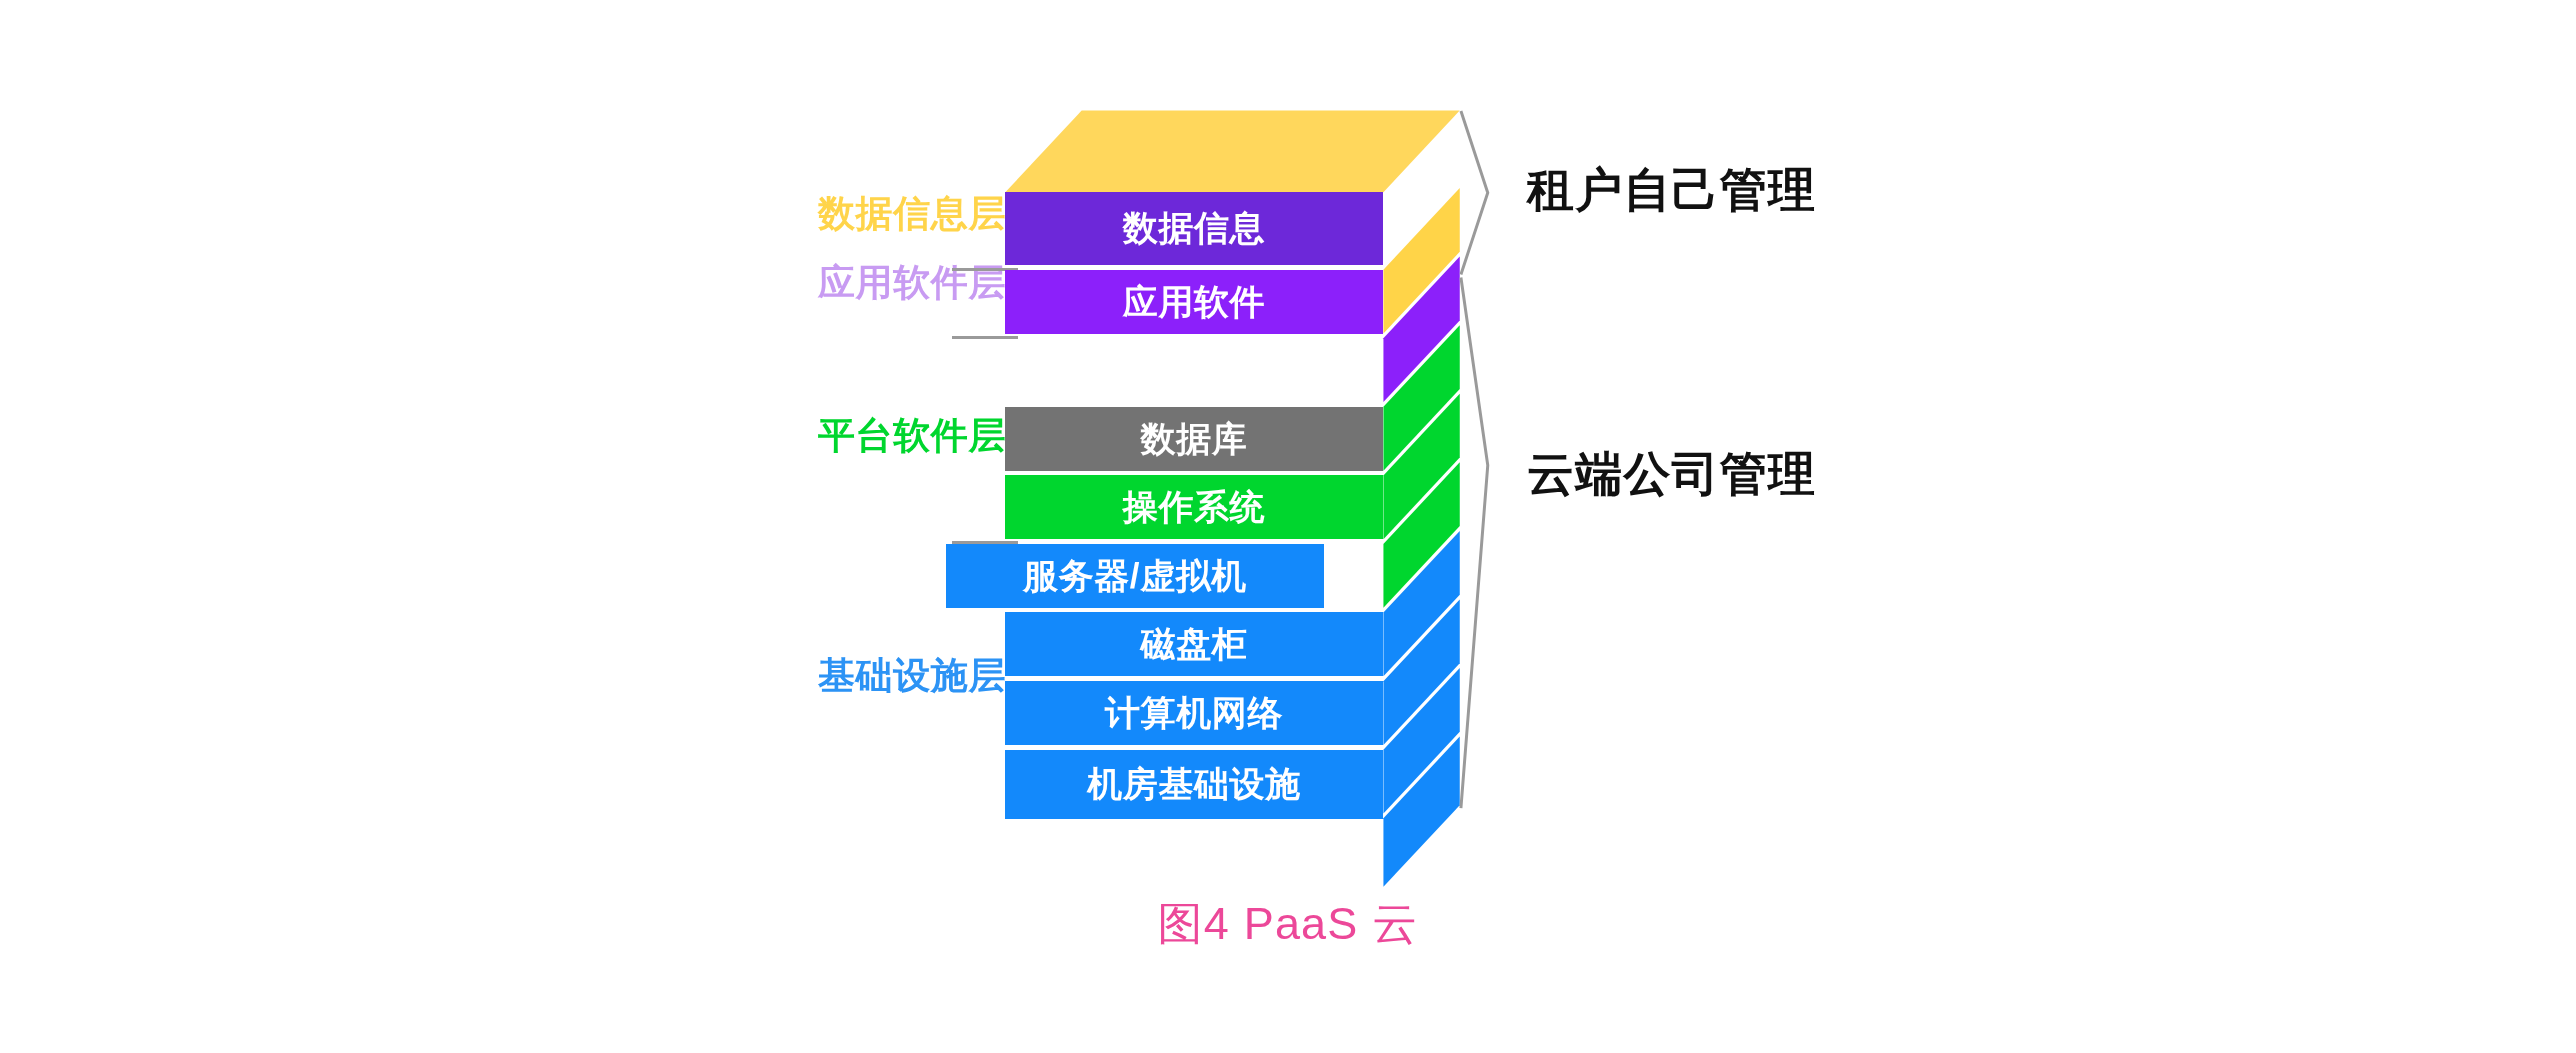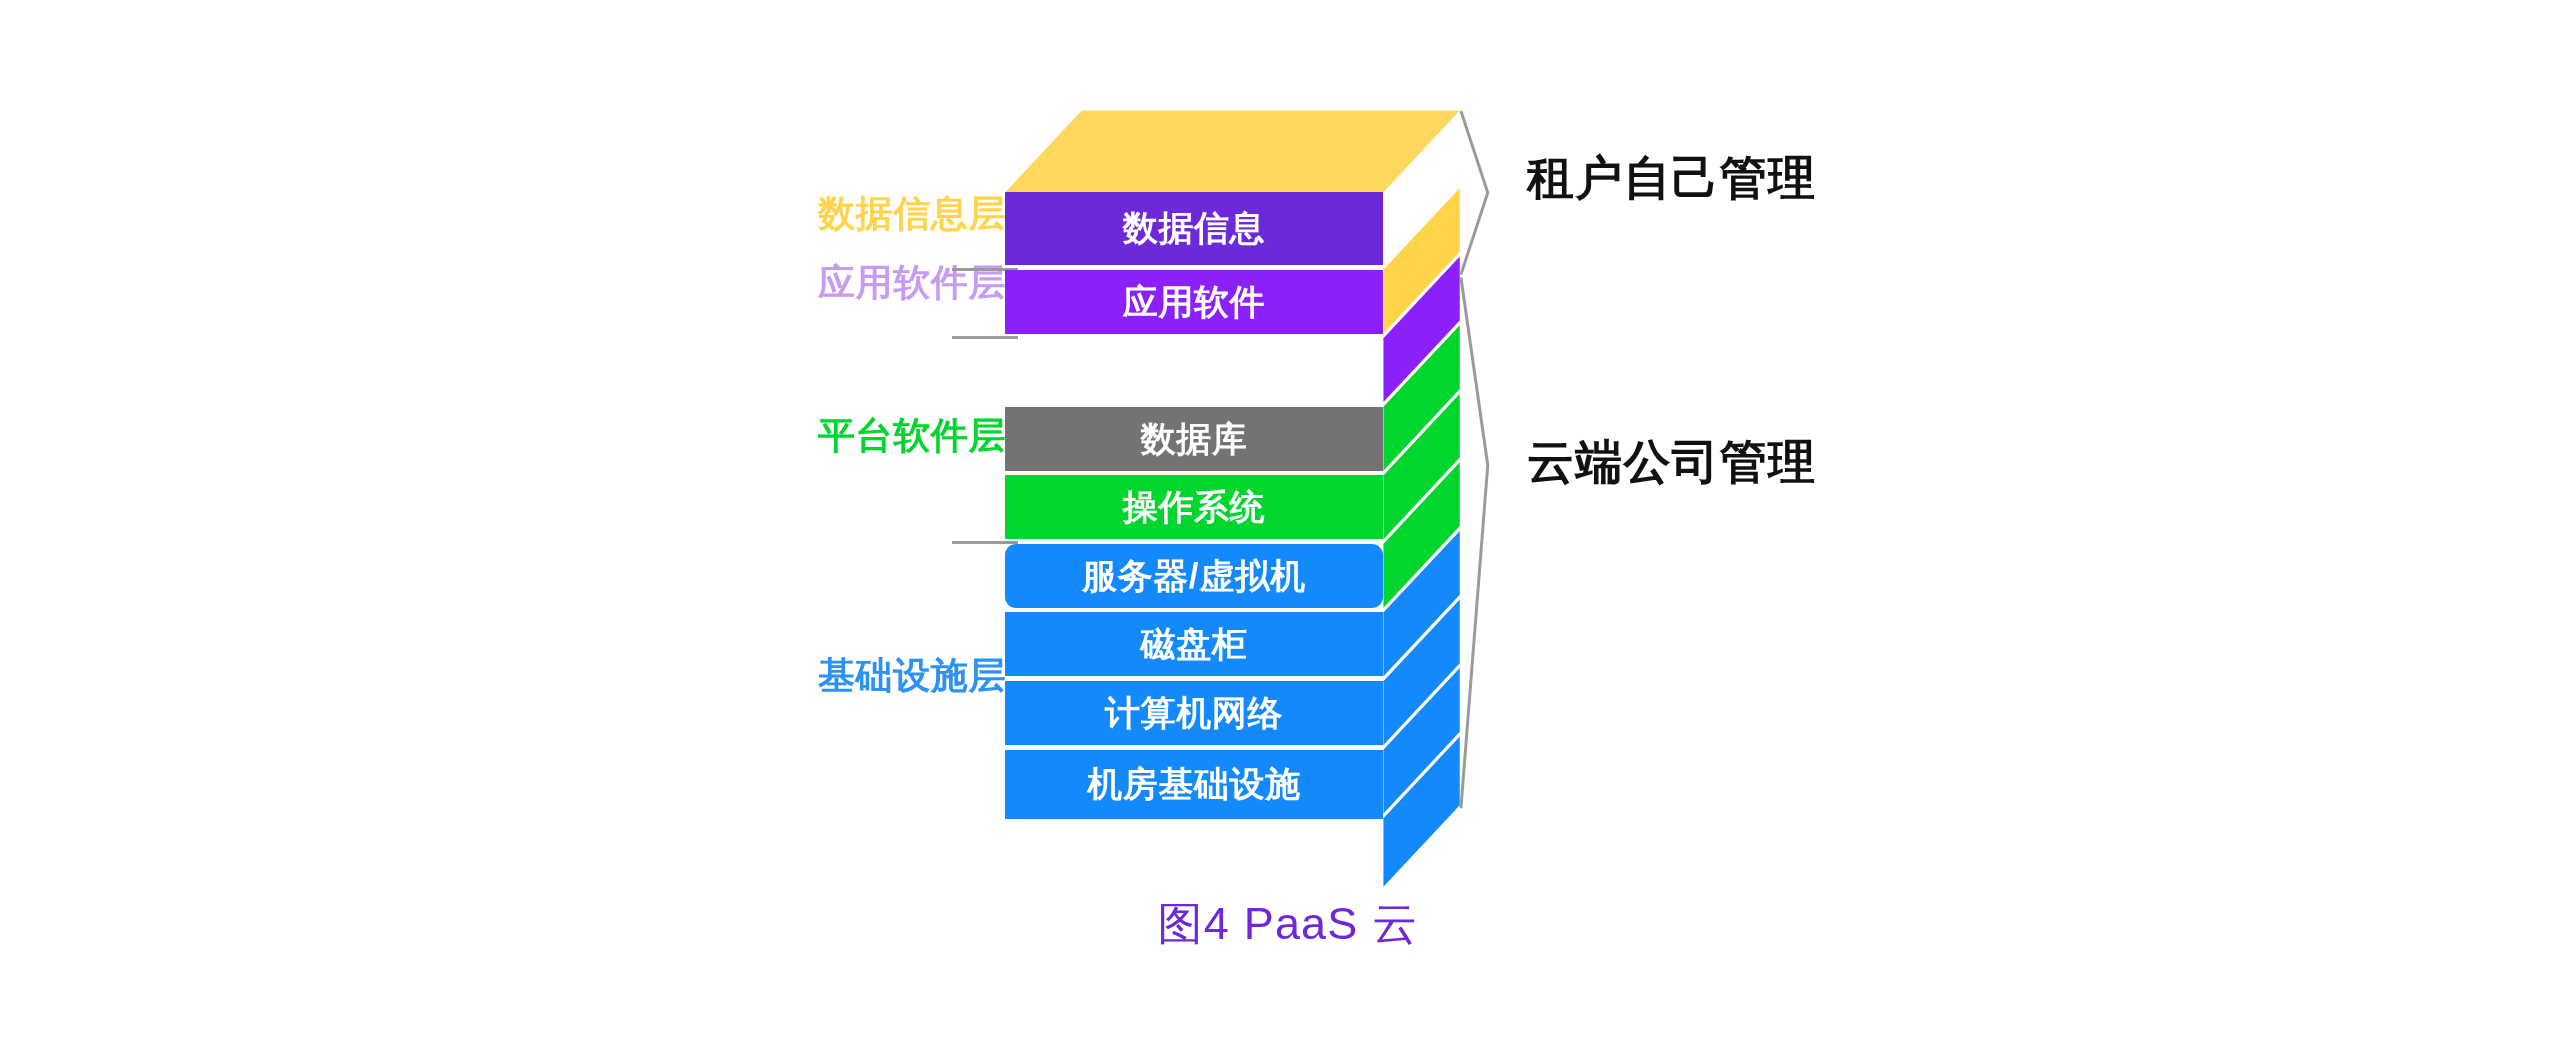"租户自己管理" .bracket-label { margin-top: none -> 12px }
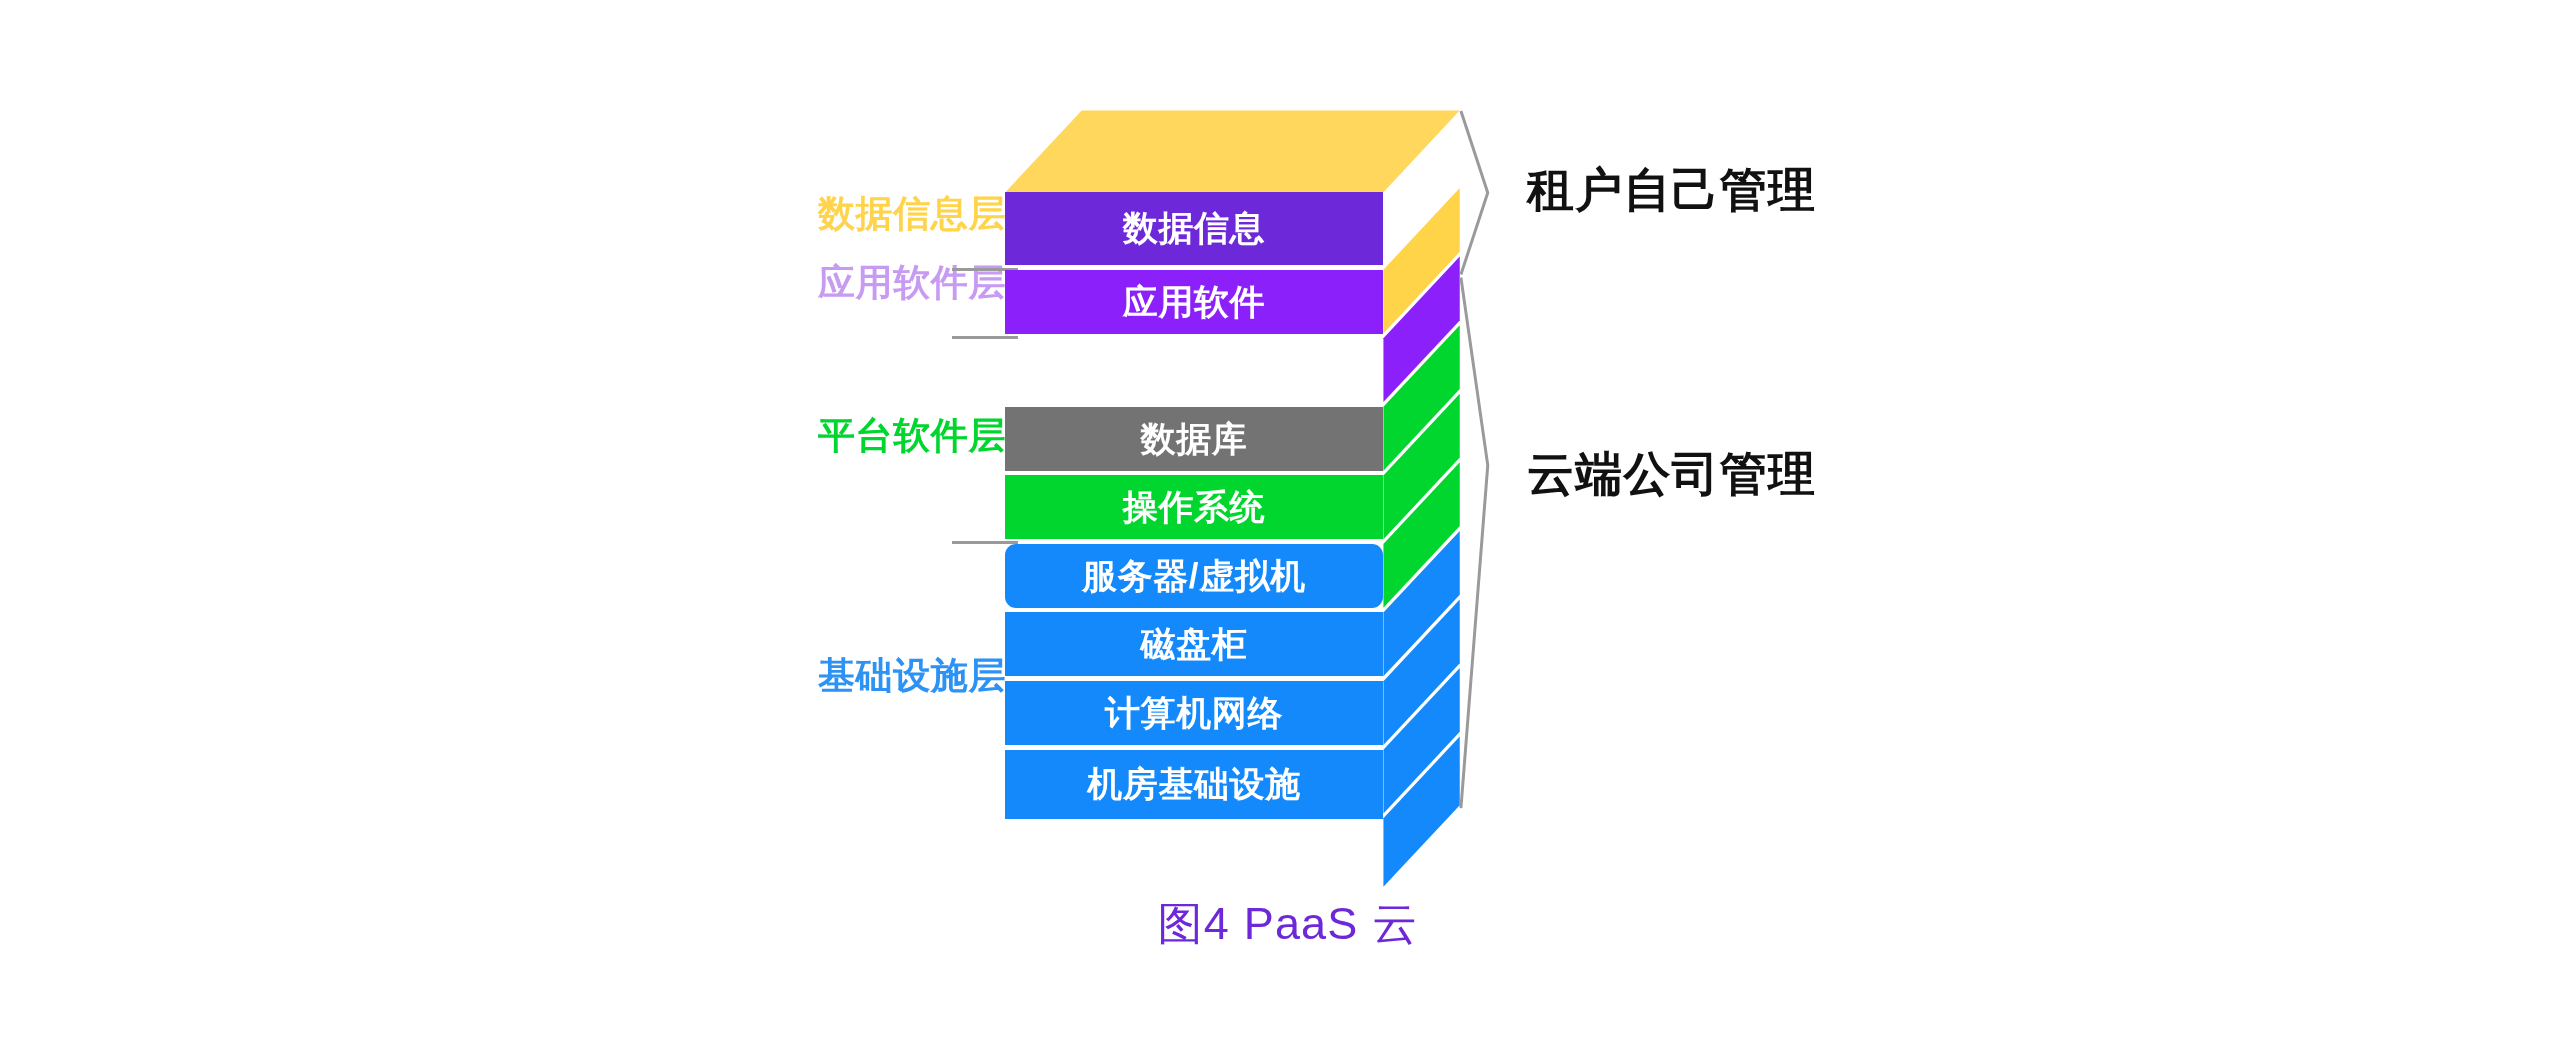"服务器/虚拟机" div.block { border-radius: 11px -> none; left: 1005px -> 946px }
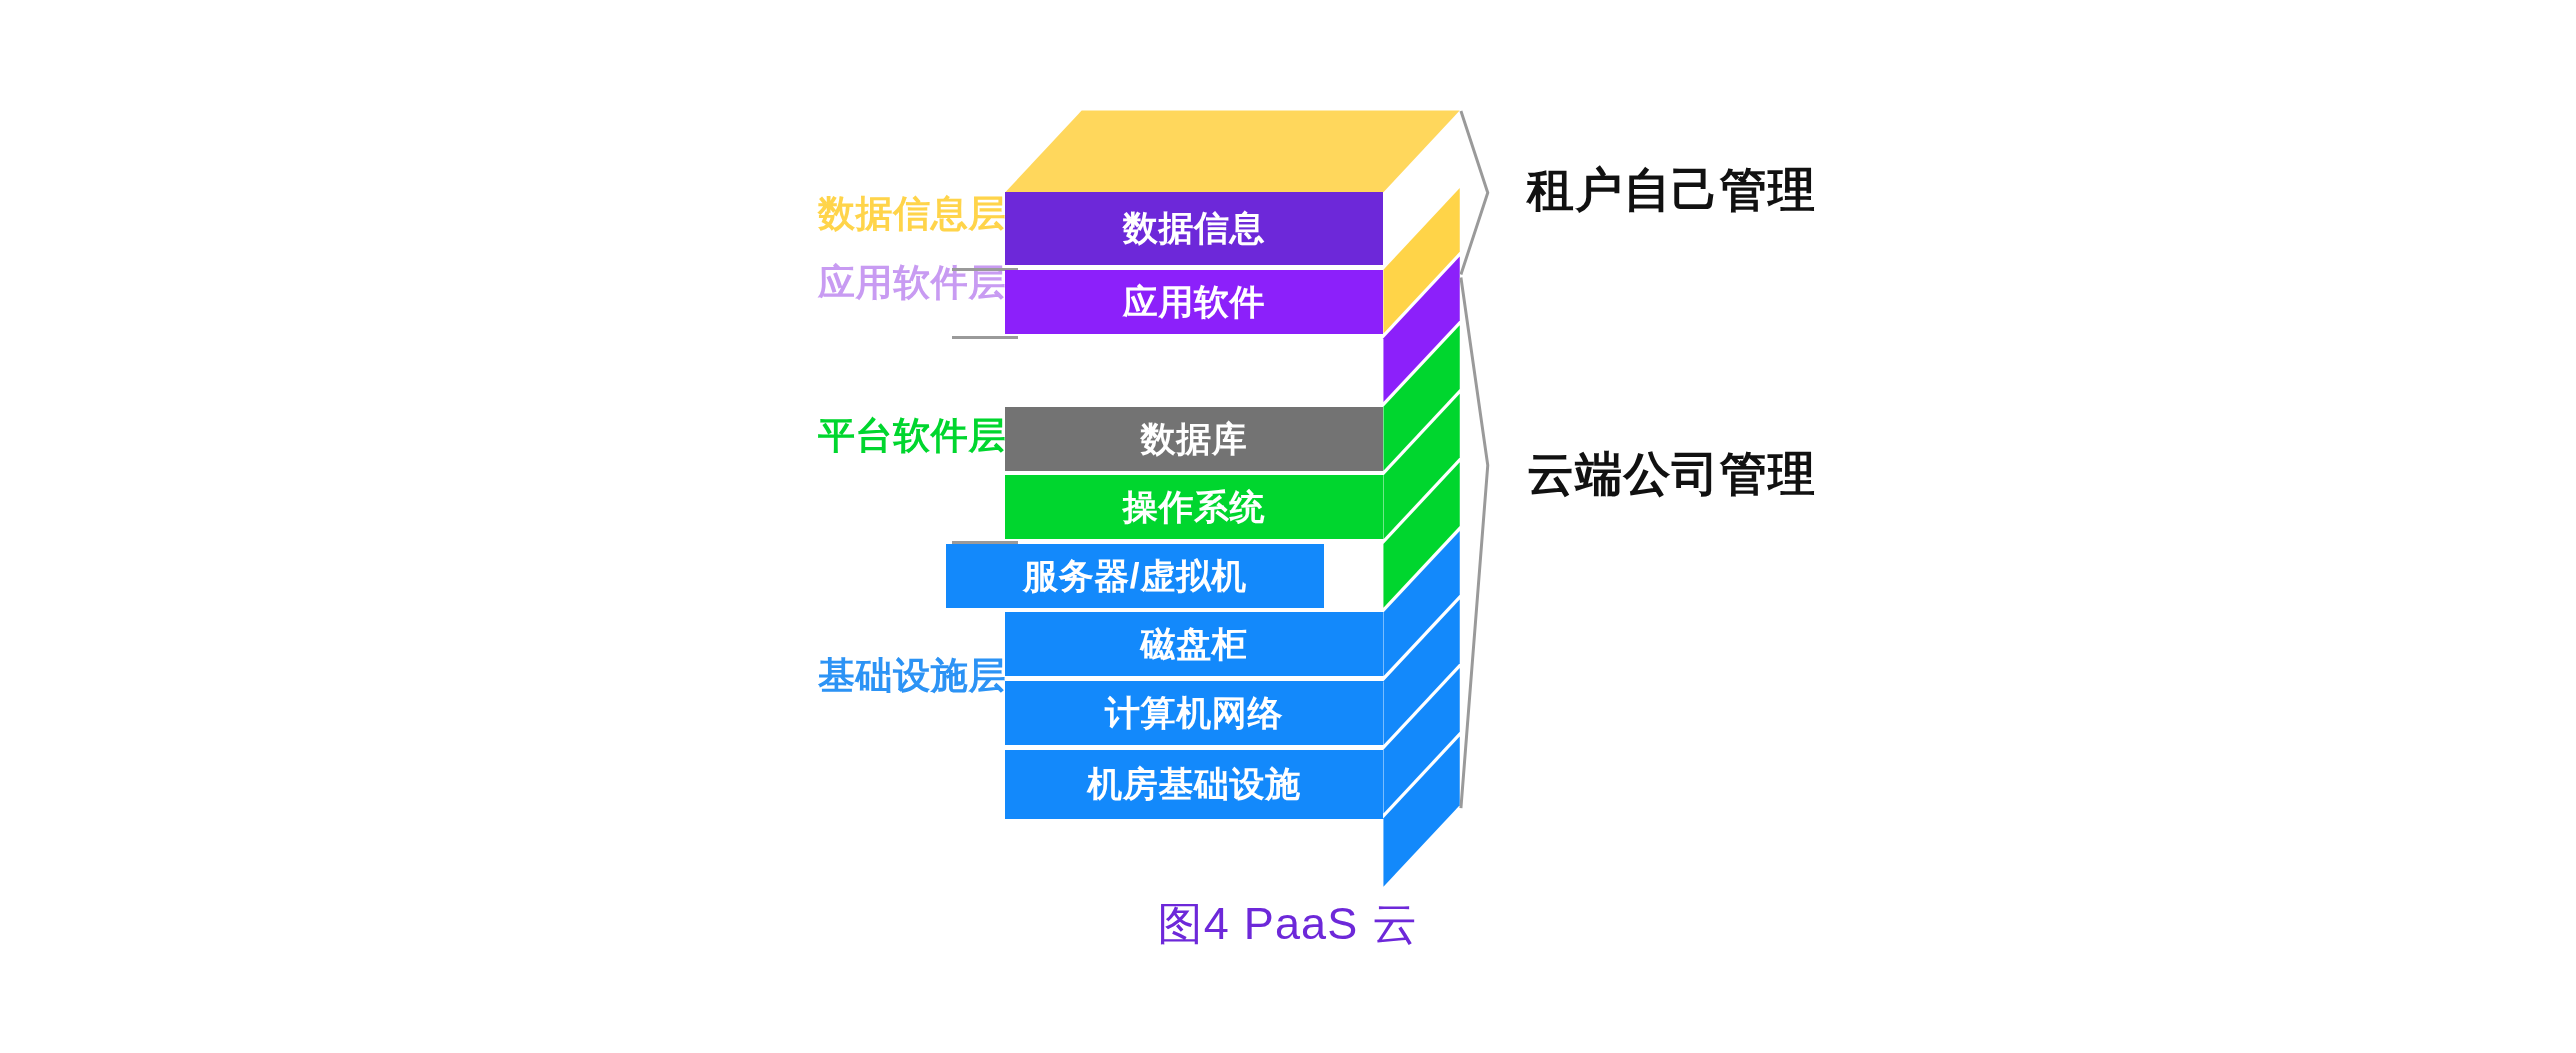"图4 PaaS 云" #caption { color: #6d28d9 -> #ec4899 }
